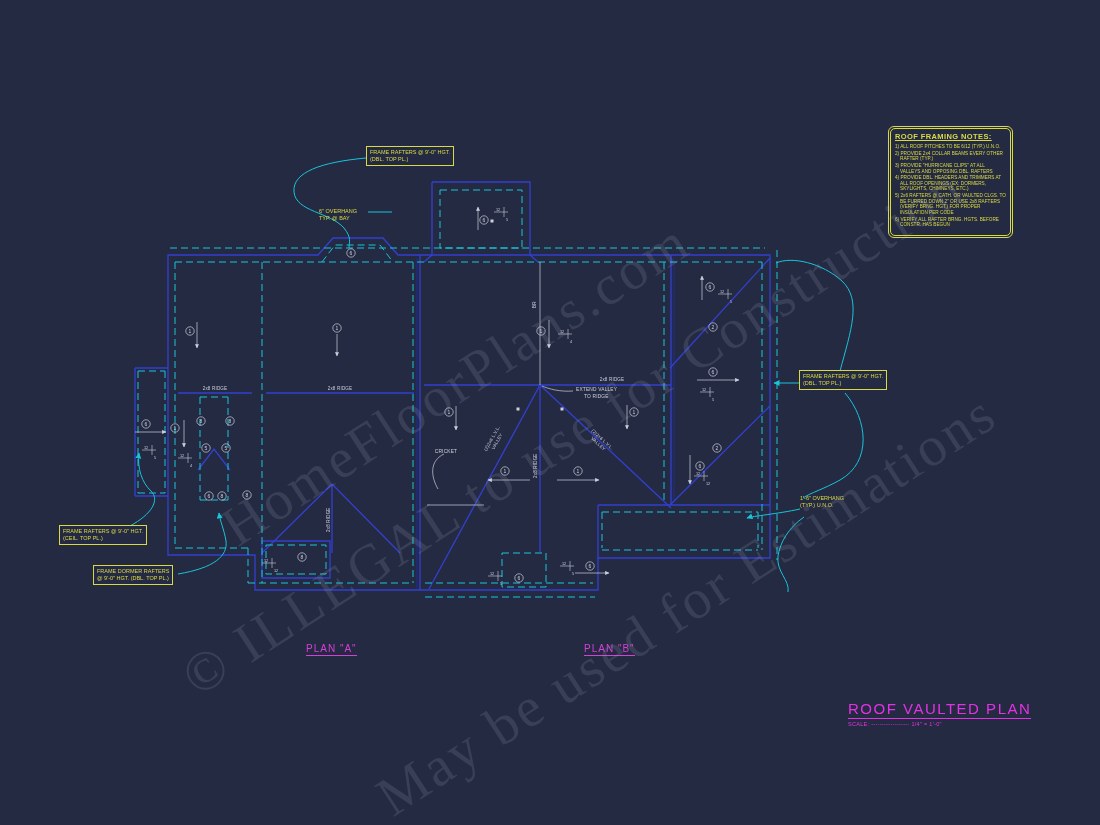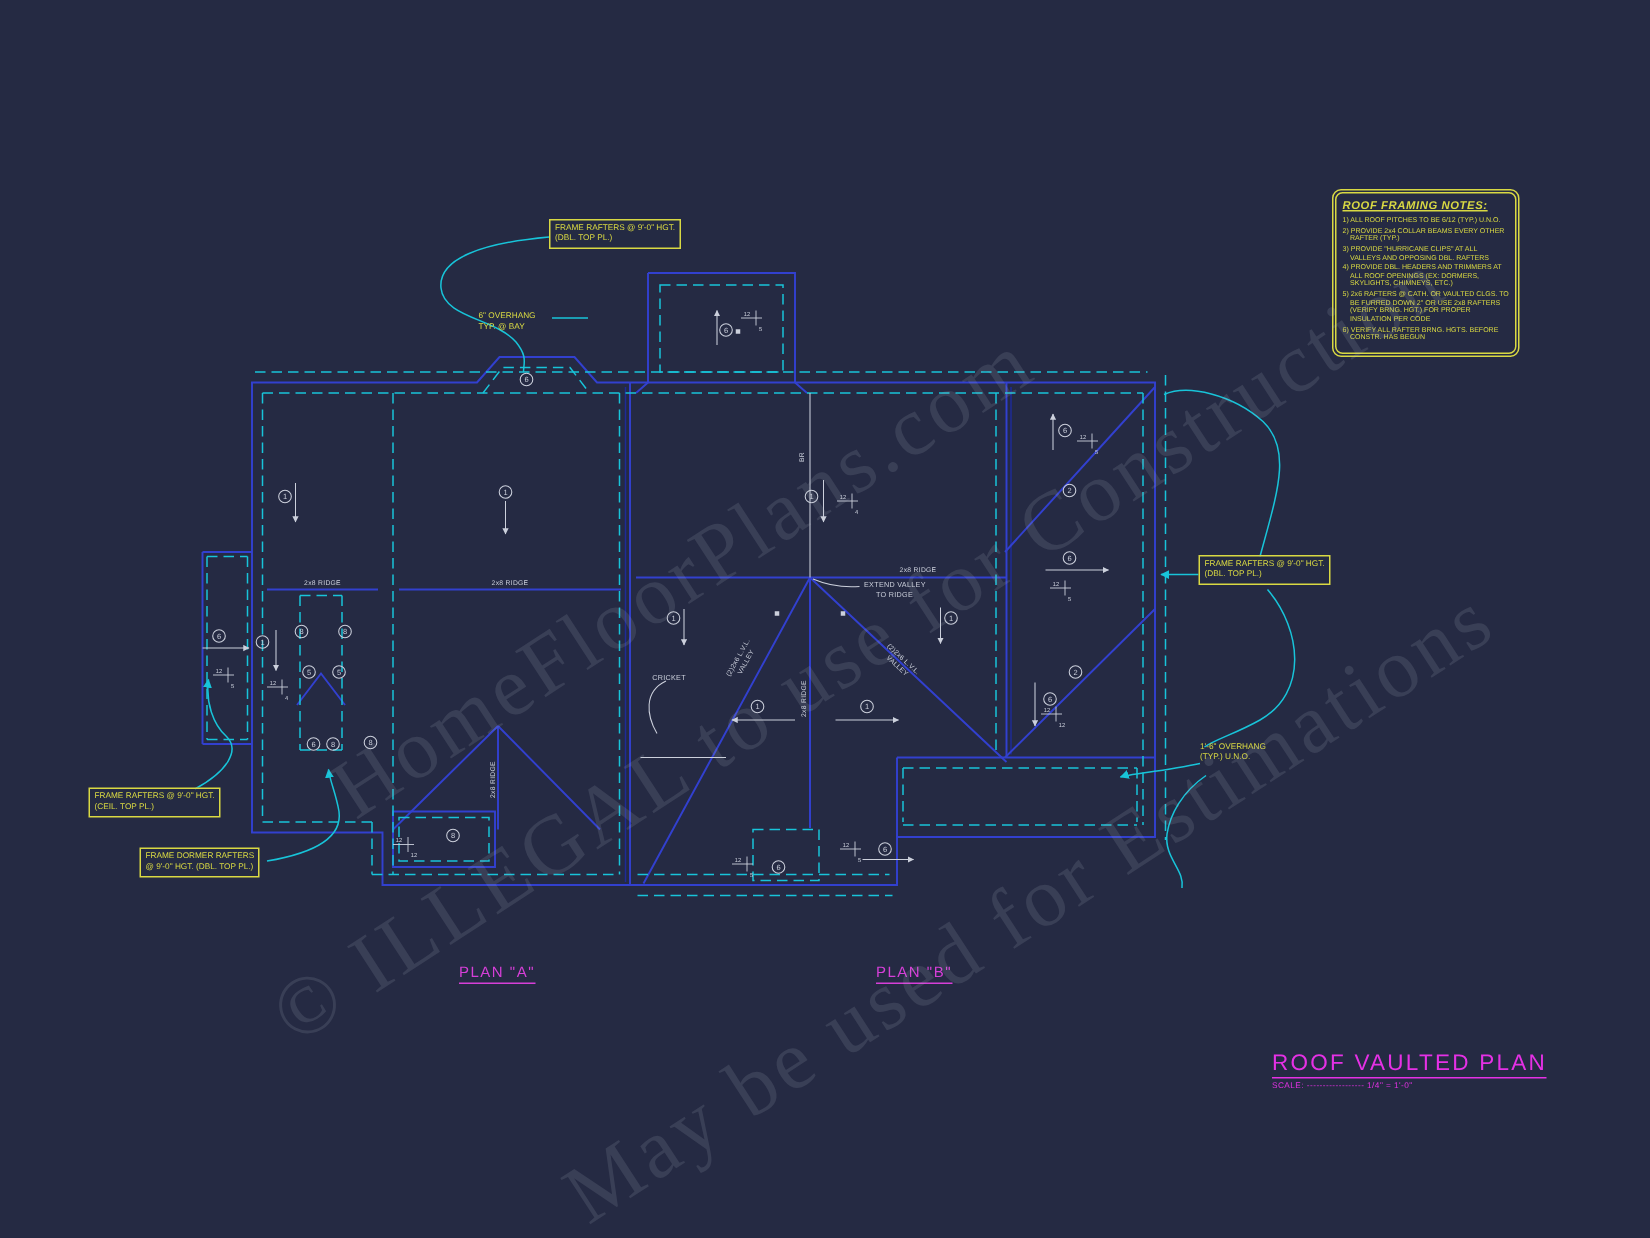"ROOF FRAMING NOTES:" #notes .ttl { font-style: italic -> none }
